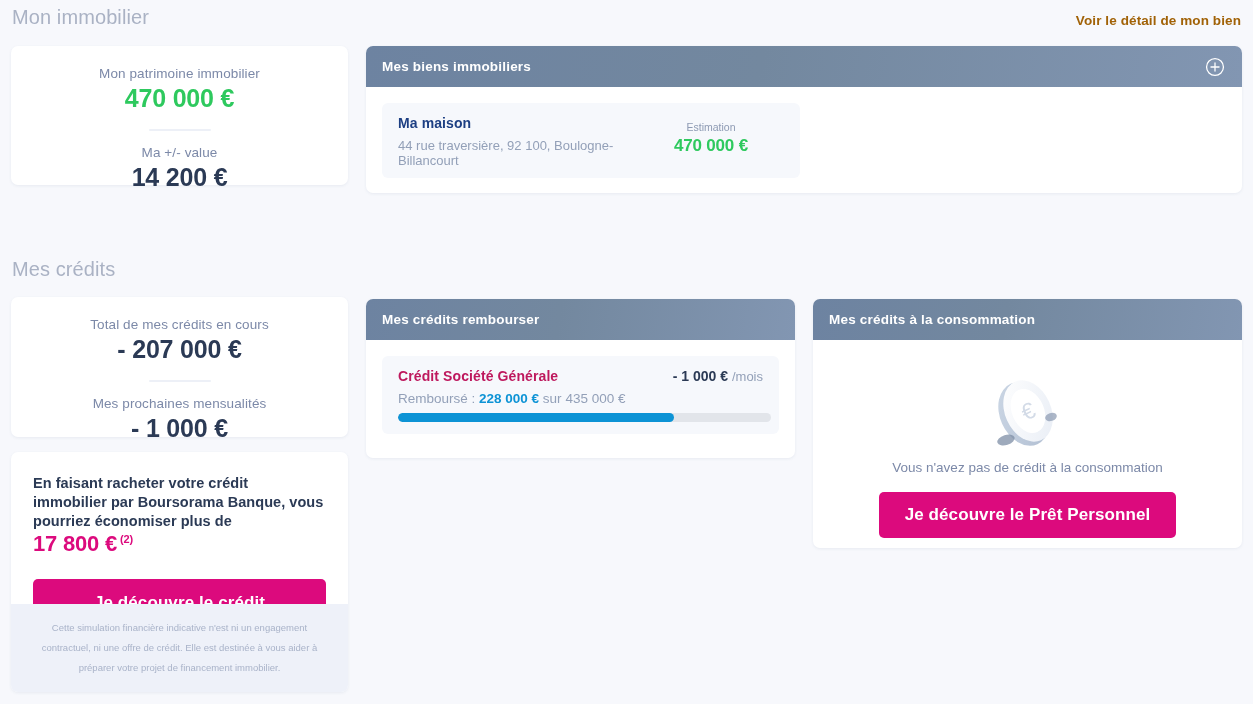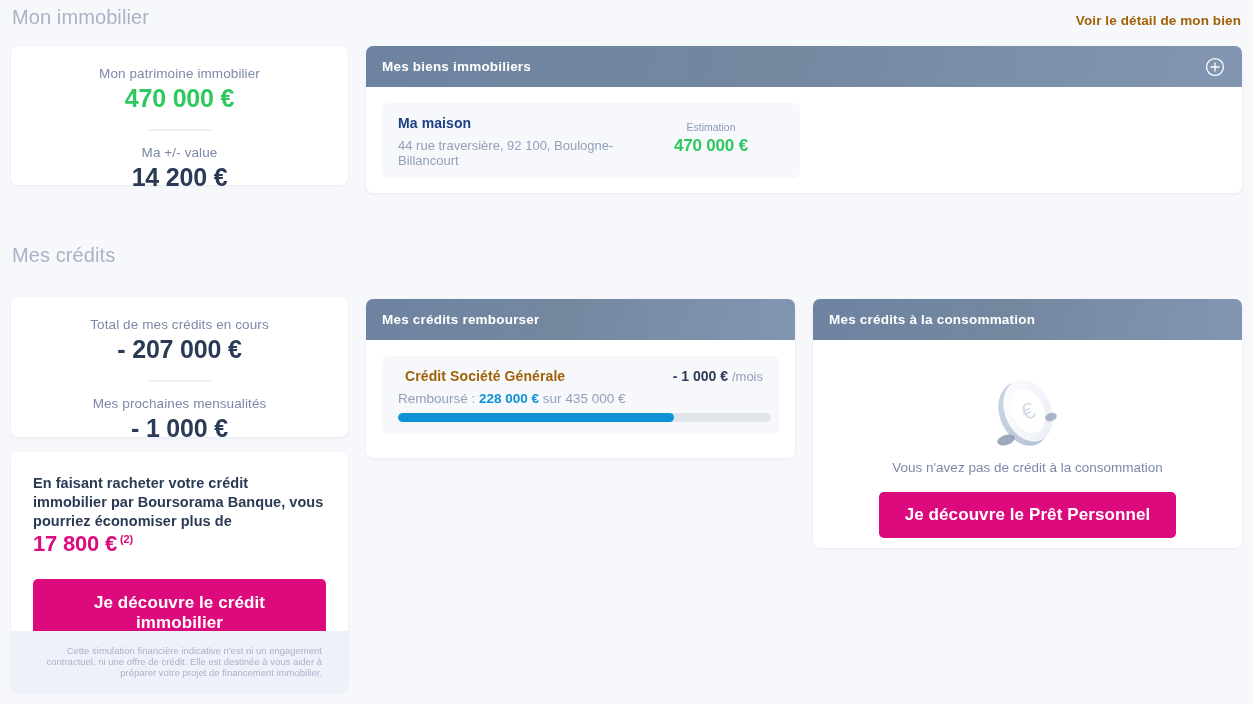"Mes crédits" #title-credits { top: 244px -> 258px }
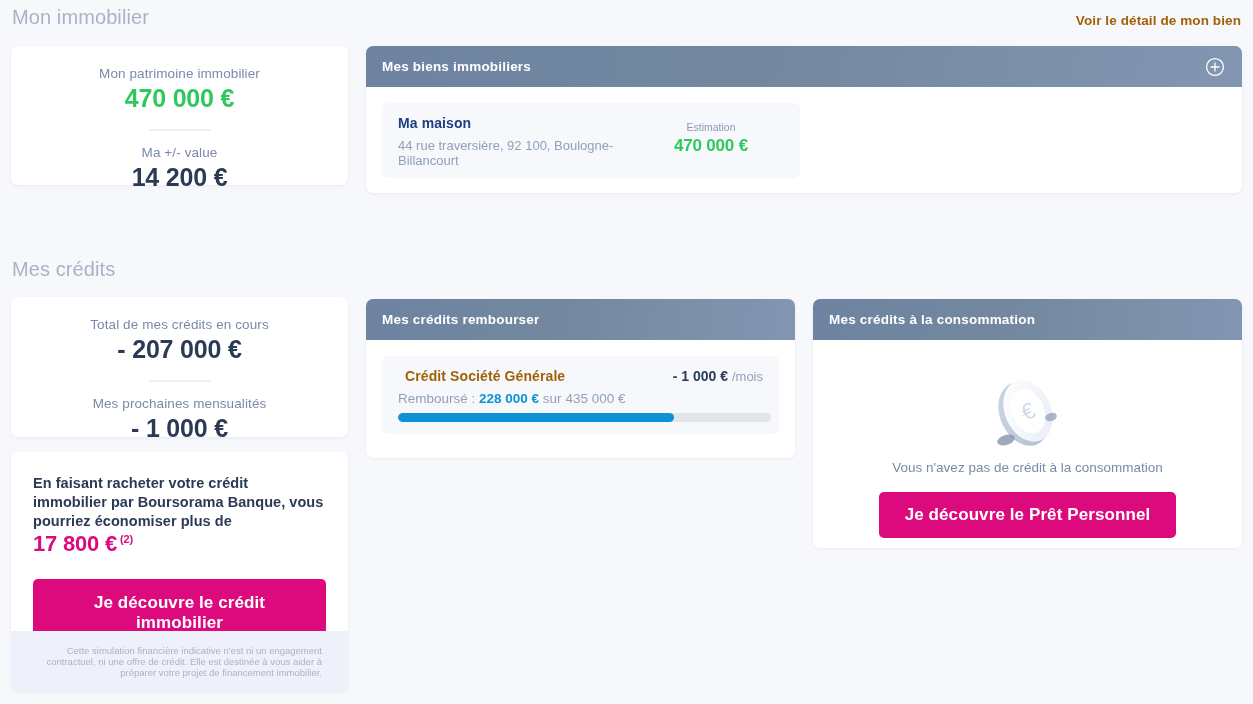"Crédit Société Générale" .credit-name { color: #a16207 -> #be185d; margin-left: 7px -> none }
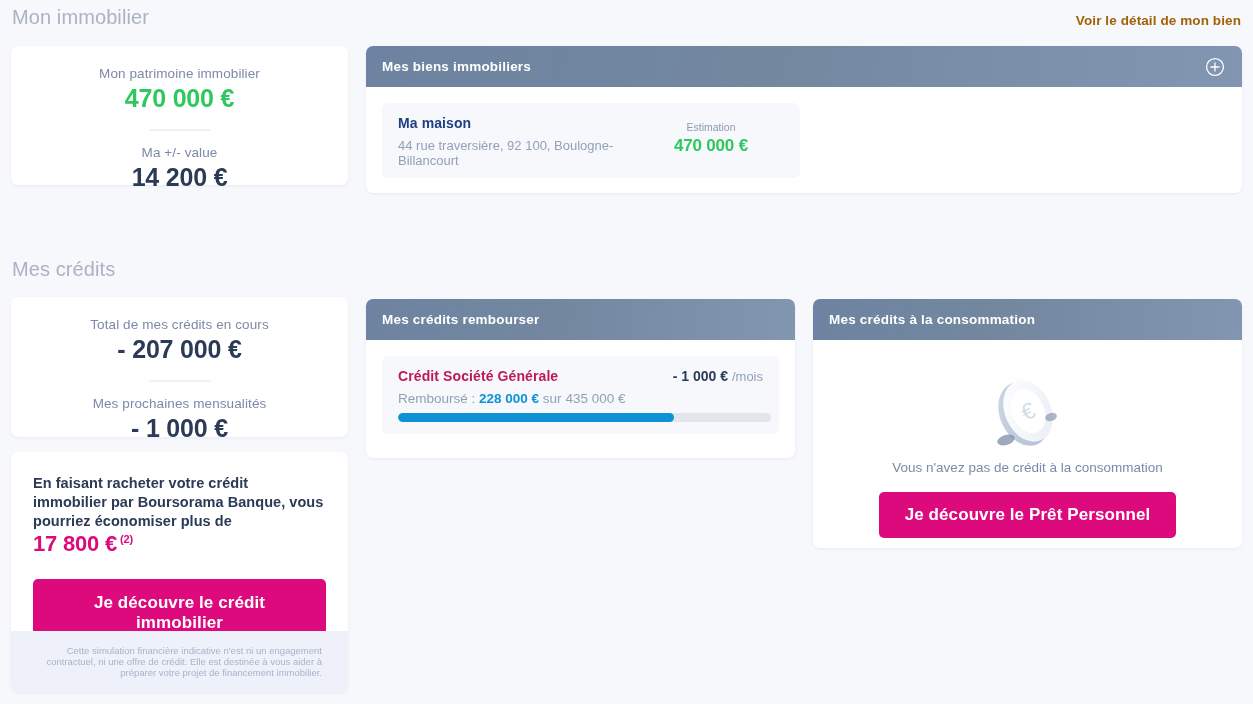"Cette simulation financière indicative" .promo-footnote { line-height: 11px -> 20px; text-align: right -> center }
